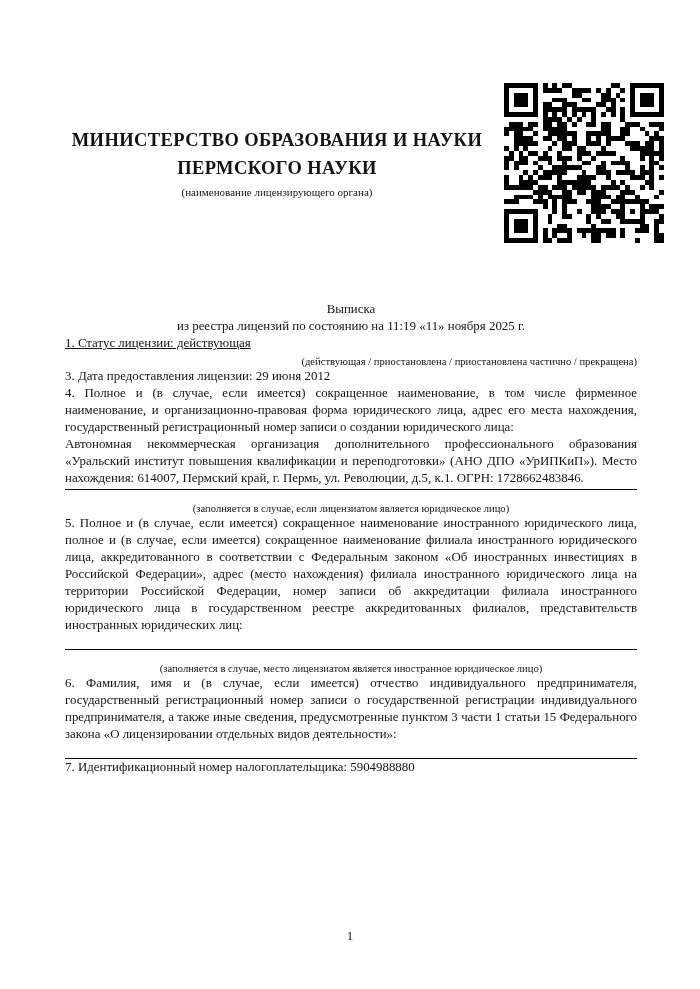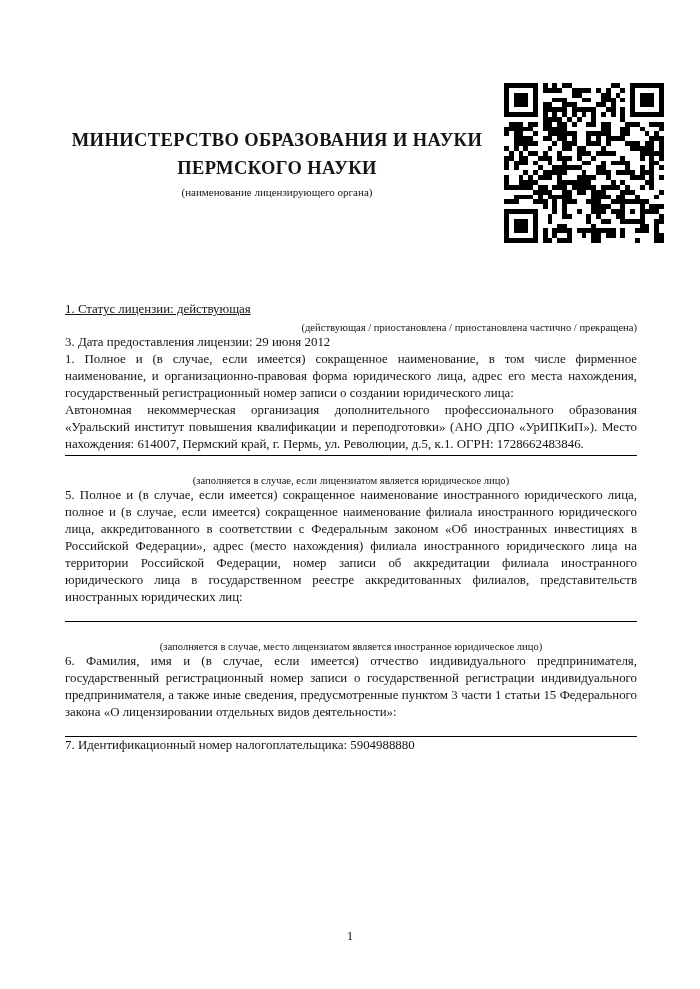"Выписка" div.doc-title { html: none -> <div> <div>Выписка</div> <div>из реестра лицензий по состоянию на 11:19 «11» ноября 2025 г.</div> </div> }
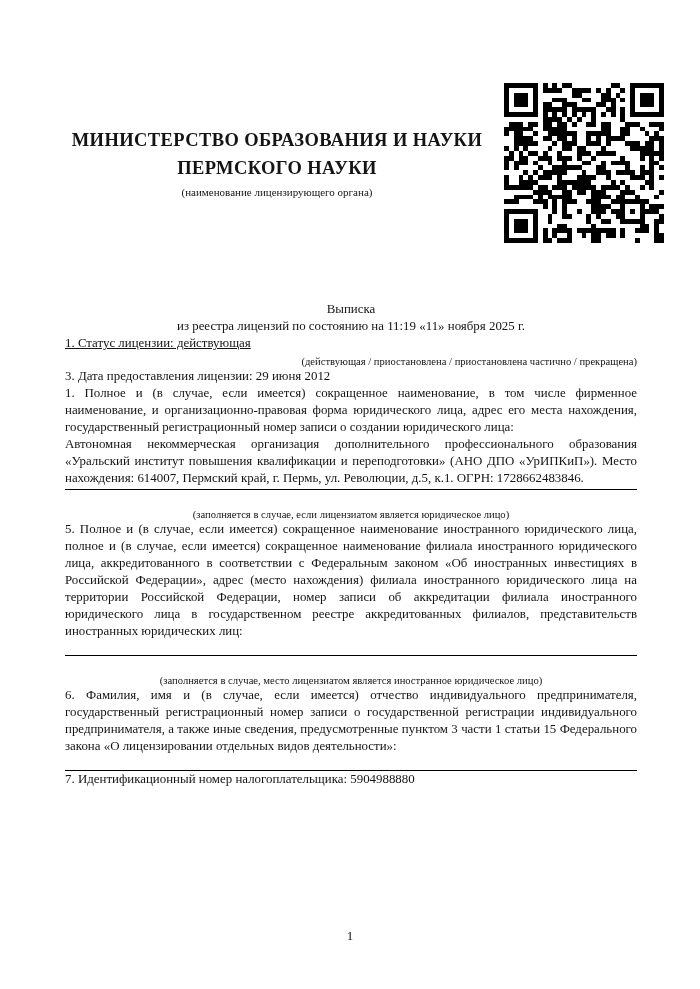"1. Полное и (в случае," p.gap { text: 1 -> 4 }
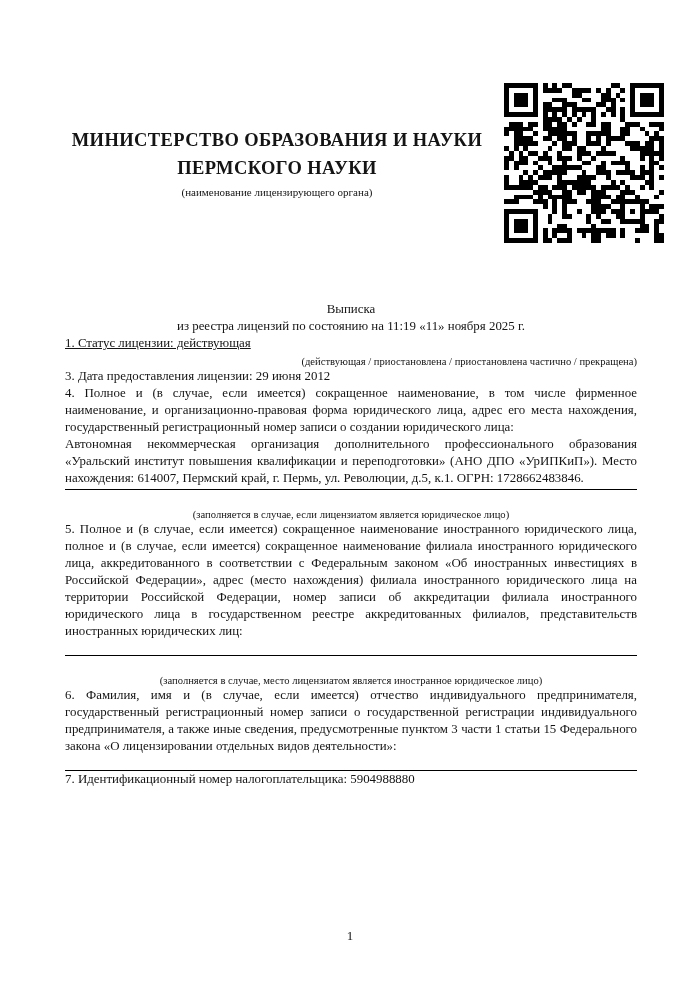"(заполняется в случае, если лицензиатом" .caption { margin-top: 18px -> 12px }
